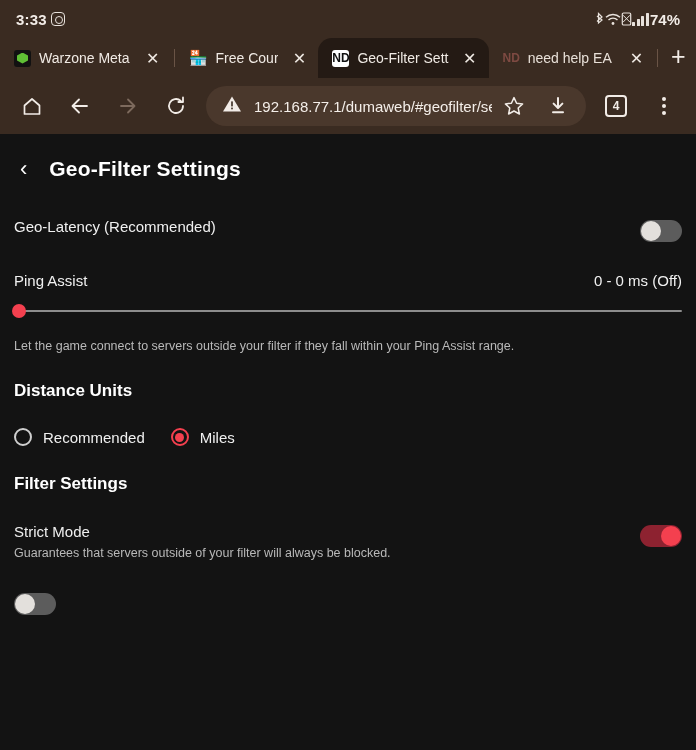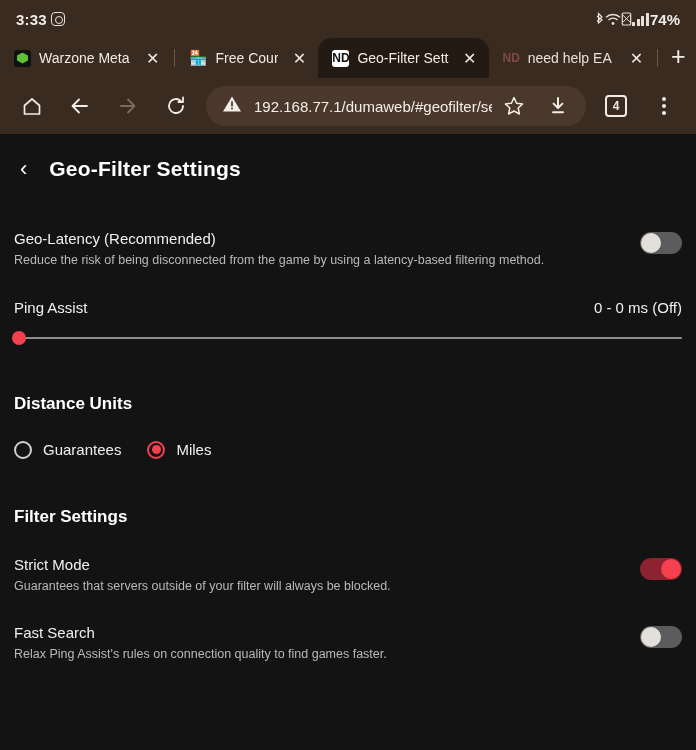"Geo-Latency (Recommended)" .row { margin-top: 32px -> 20px }
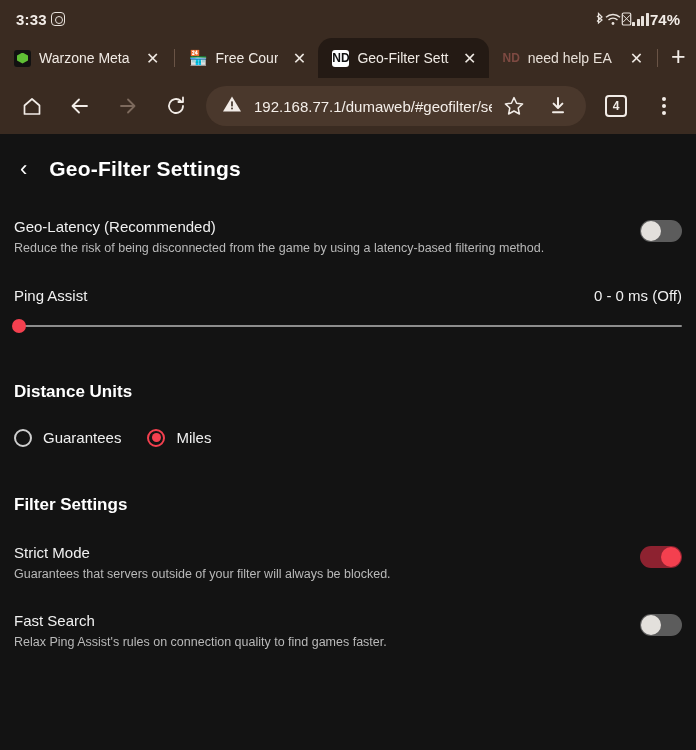"Reduce the risk of being" div.row-desc { html: <div>Reduce the risk of being disconnected from the game by using a latency-based filtering method.</div> -> none }
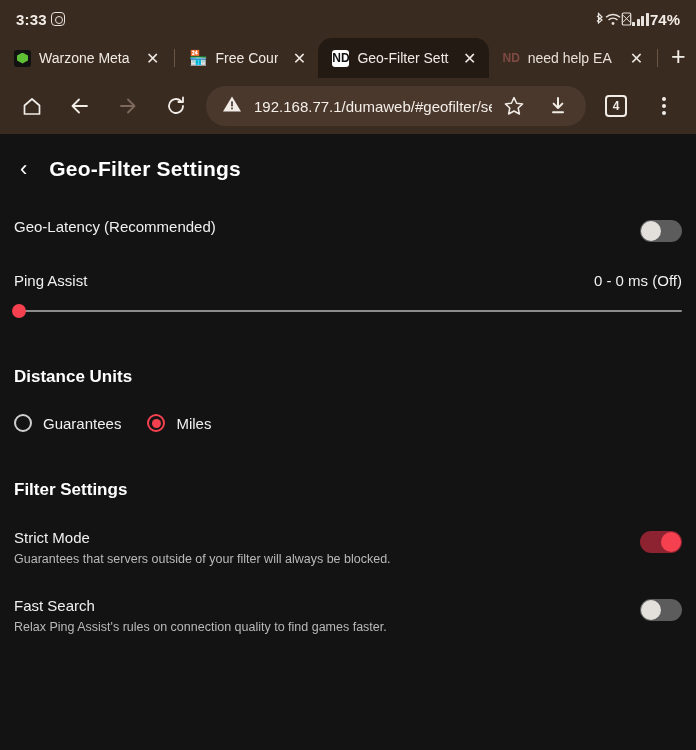"Let the game connect to" div.slider-desc { html: none -> <div>Let the game connect to servers outside your filter if they fall within your Ping Assist range.</div> }
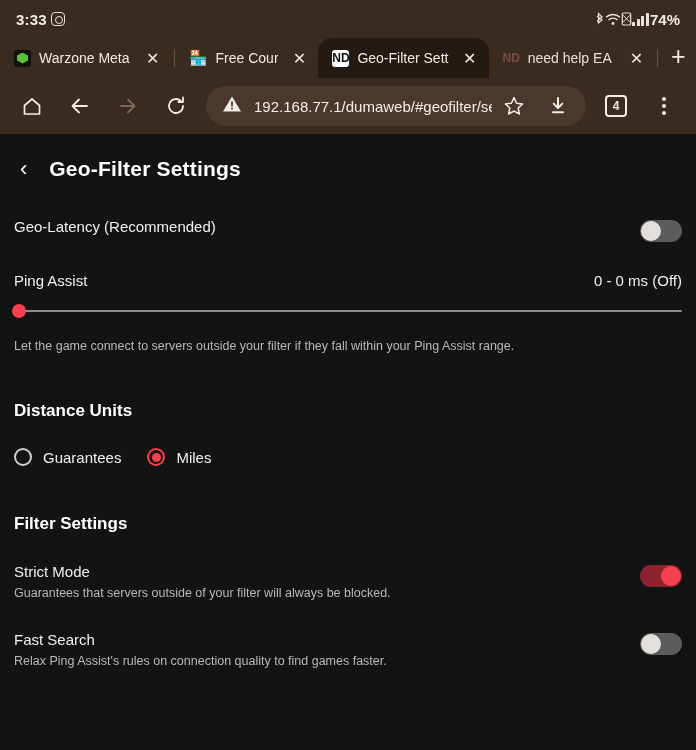"Distance Units" .section-title { margin-top: 48px -> 28px }
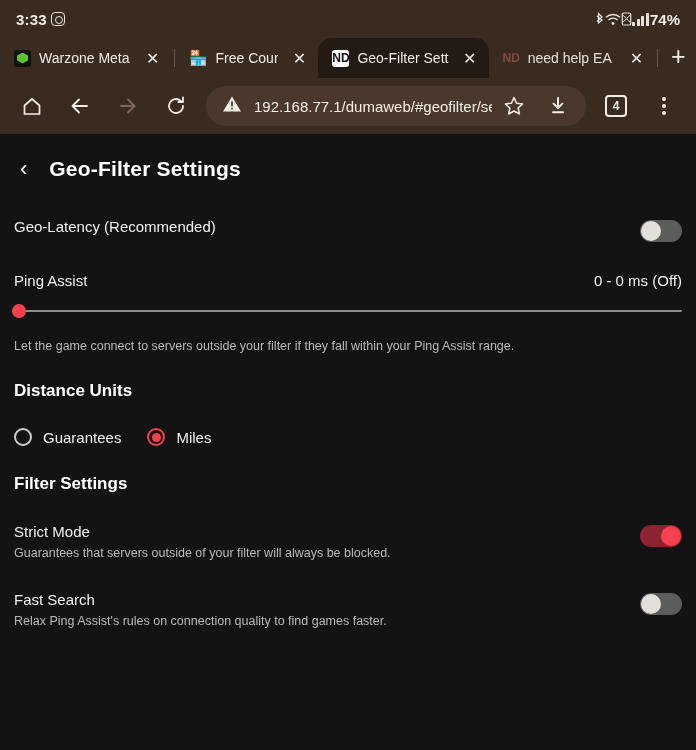"Guarantees" span.radio-label { text: Guarantees -> Recommended }
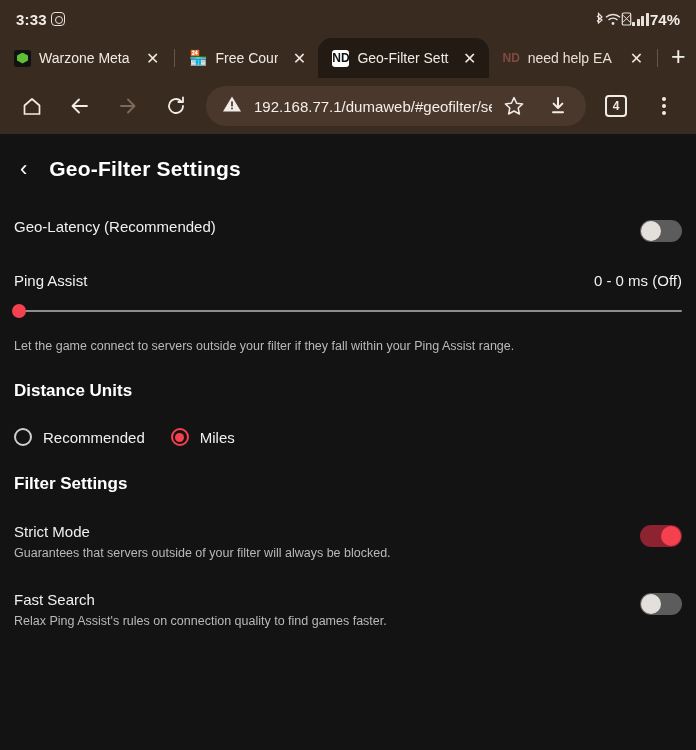"Fast Search" div.row-text { html: <div> <div>Fast Search</div> <div>Relax Ping Assist's rules on connection quality to find games faster.</div> </div> -> none }
